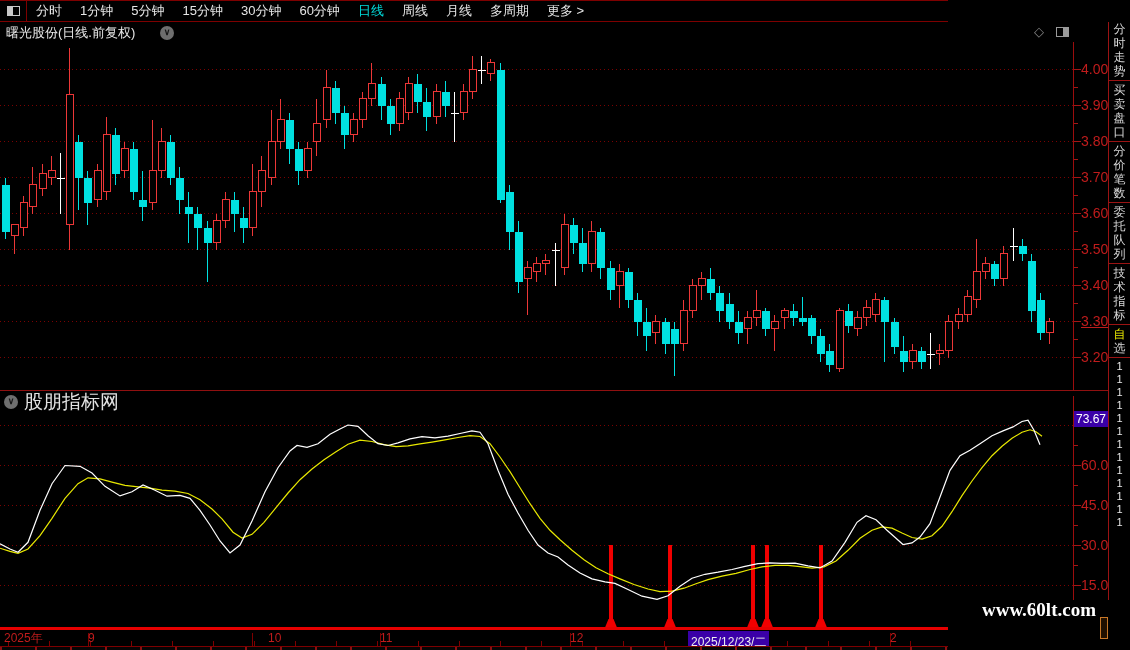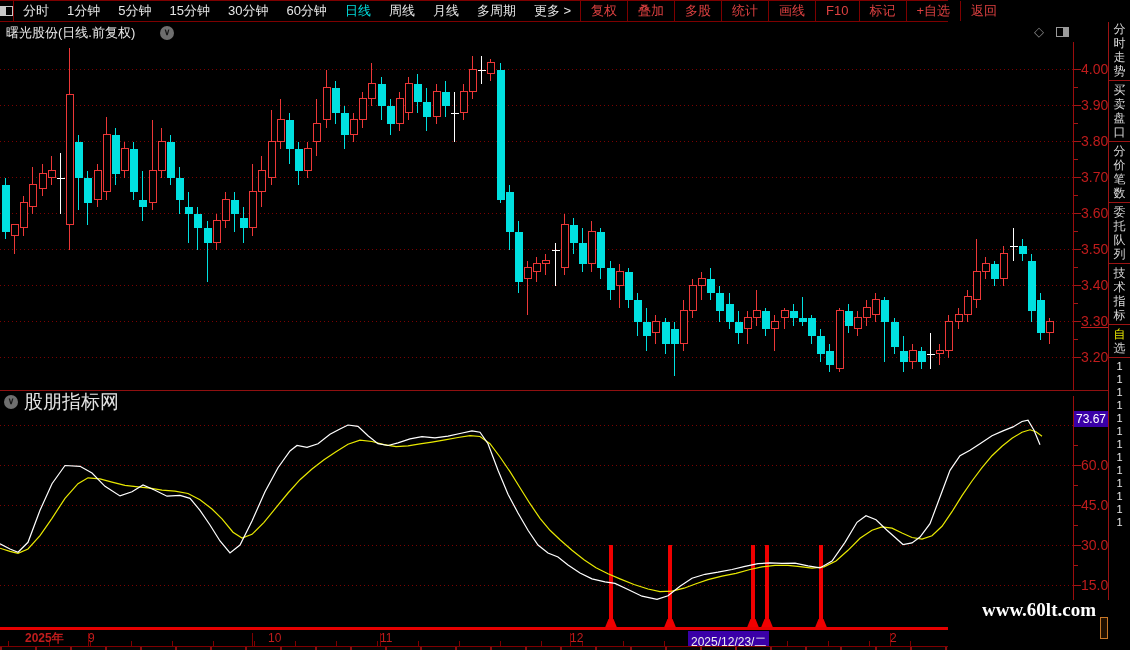"复权" div { html: <div> <div>复权</div> <div>叠加</div> <div>多股</div> <div>统计</div> <div>画线</div> <div>F10</div> <div>标记</div> <div>+自选</div> <div>返回</div> </div> -> none }
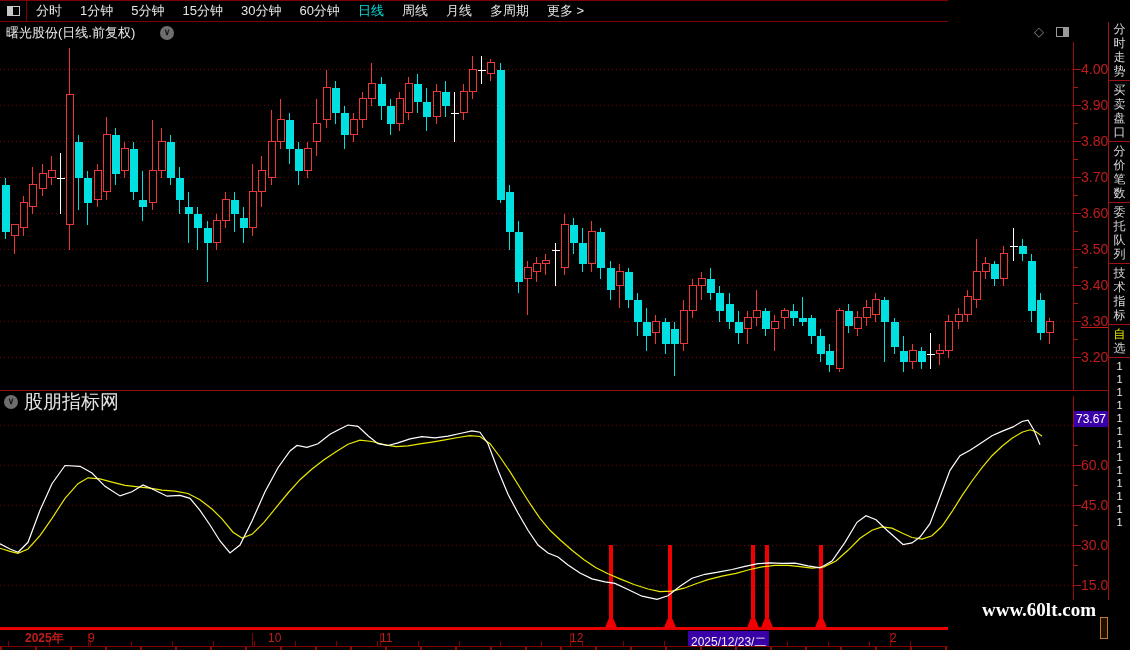"2025年" div.tl-lbl { font-weight: bold -> none; left: 25px -> 4px }
